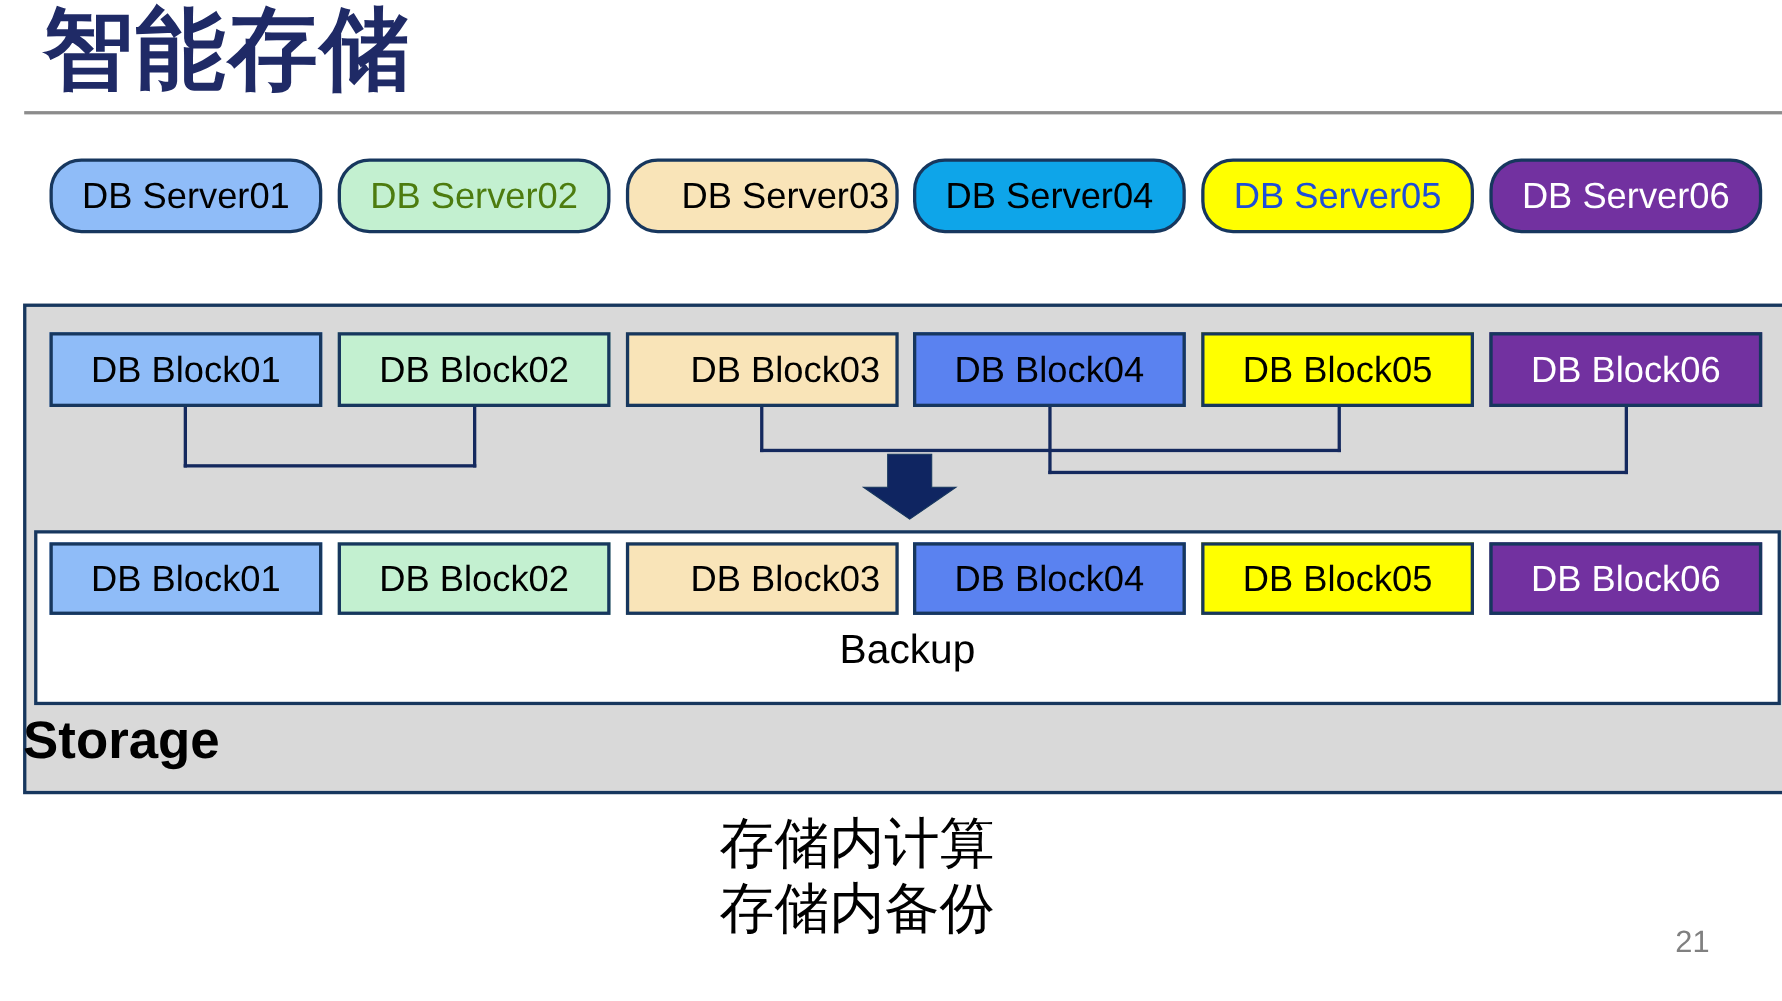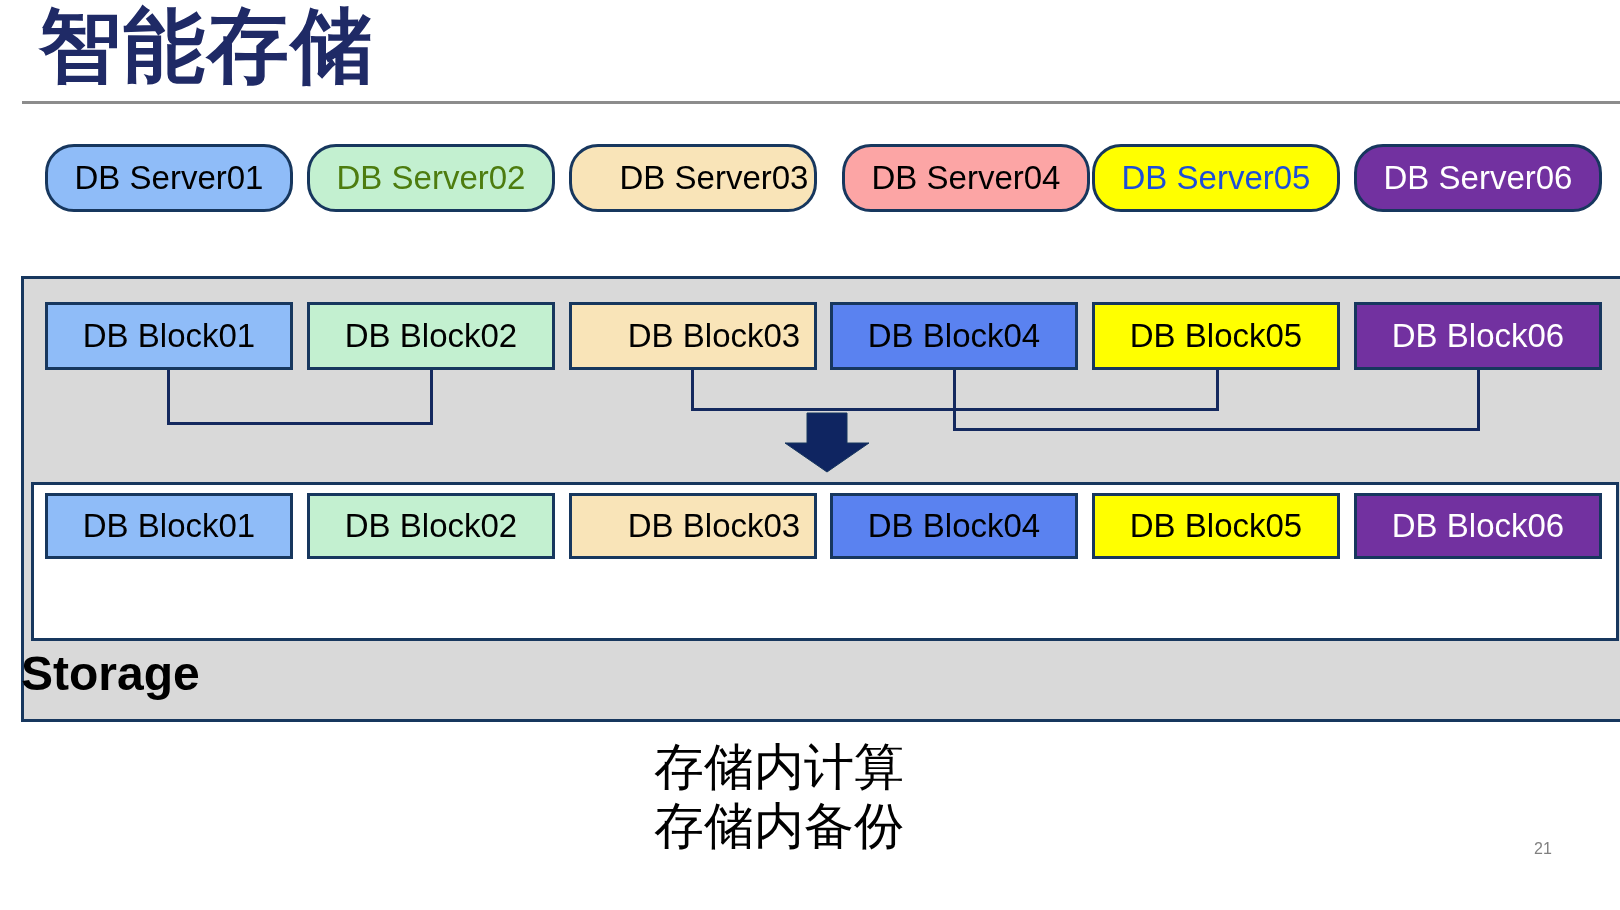"DB Server04" div.box { background-color: #fca5a5 -> #0ea5e9; margin-left: 12px -> none }
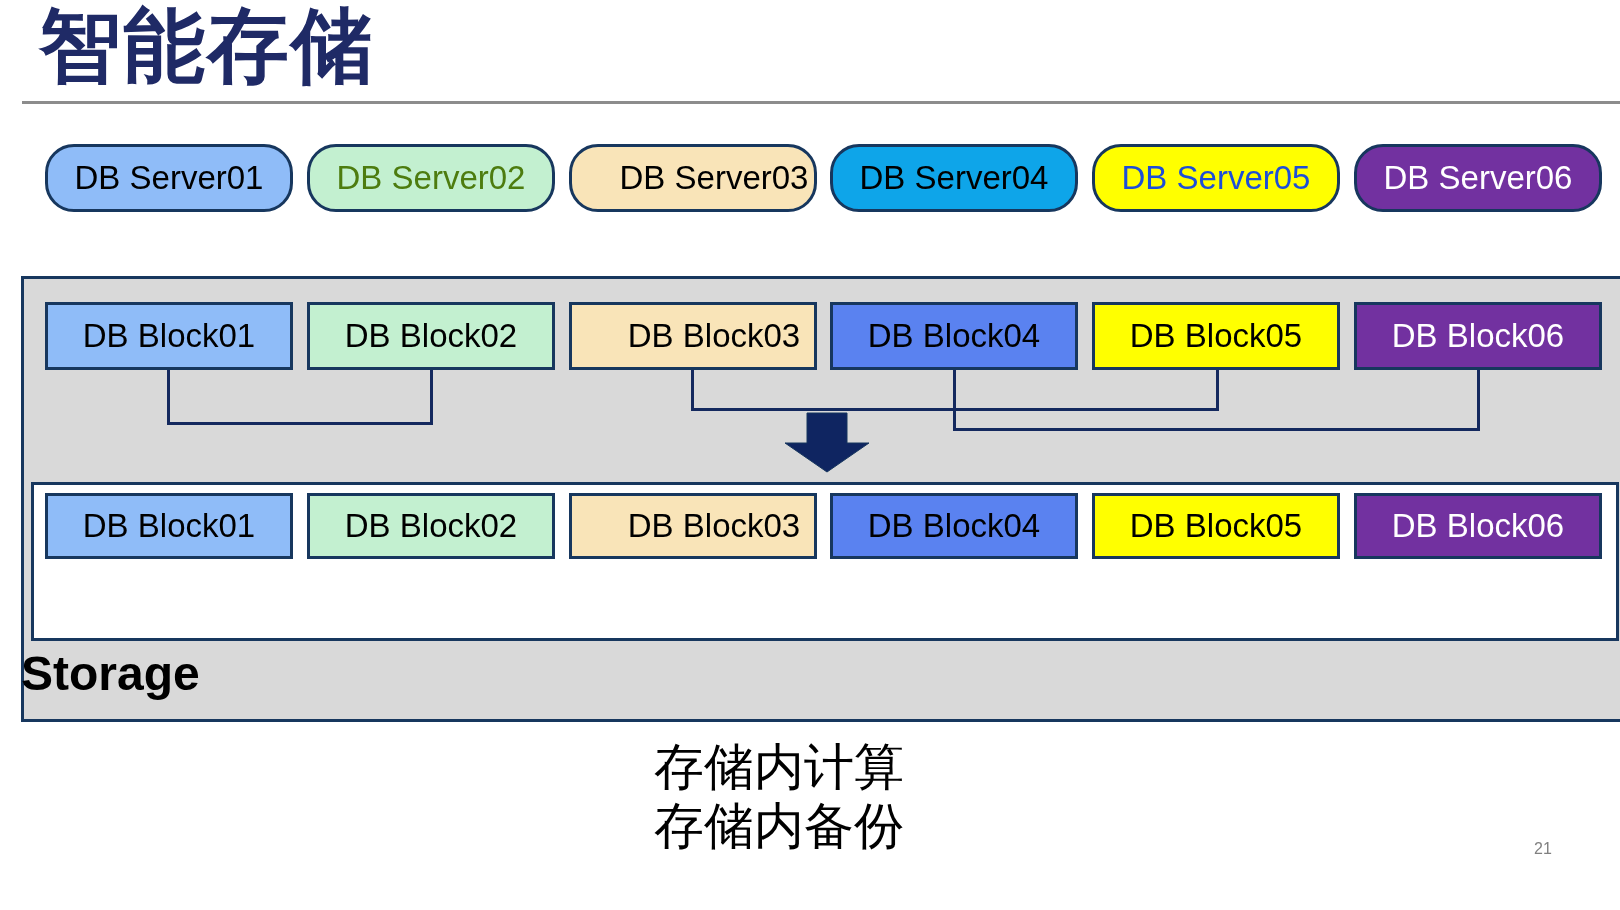"Backup" div.backup-label { html: none -> <div>Backup</div> }
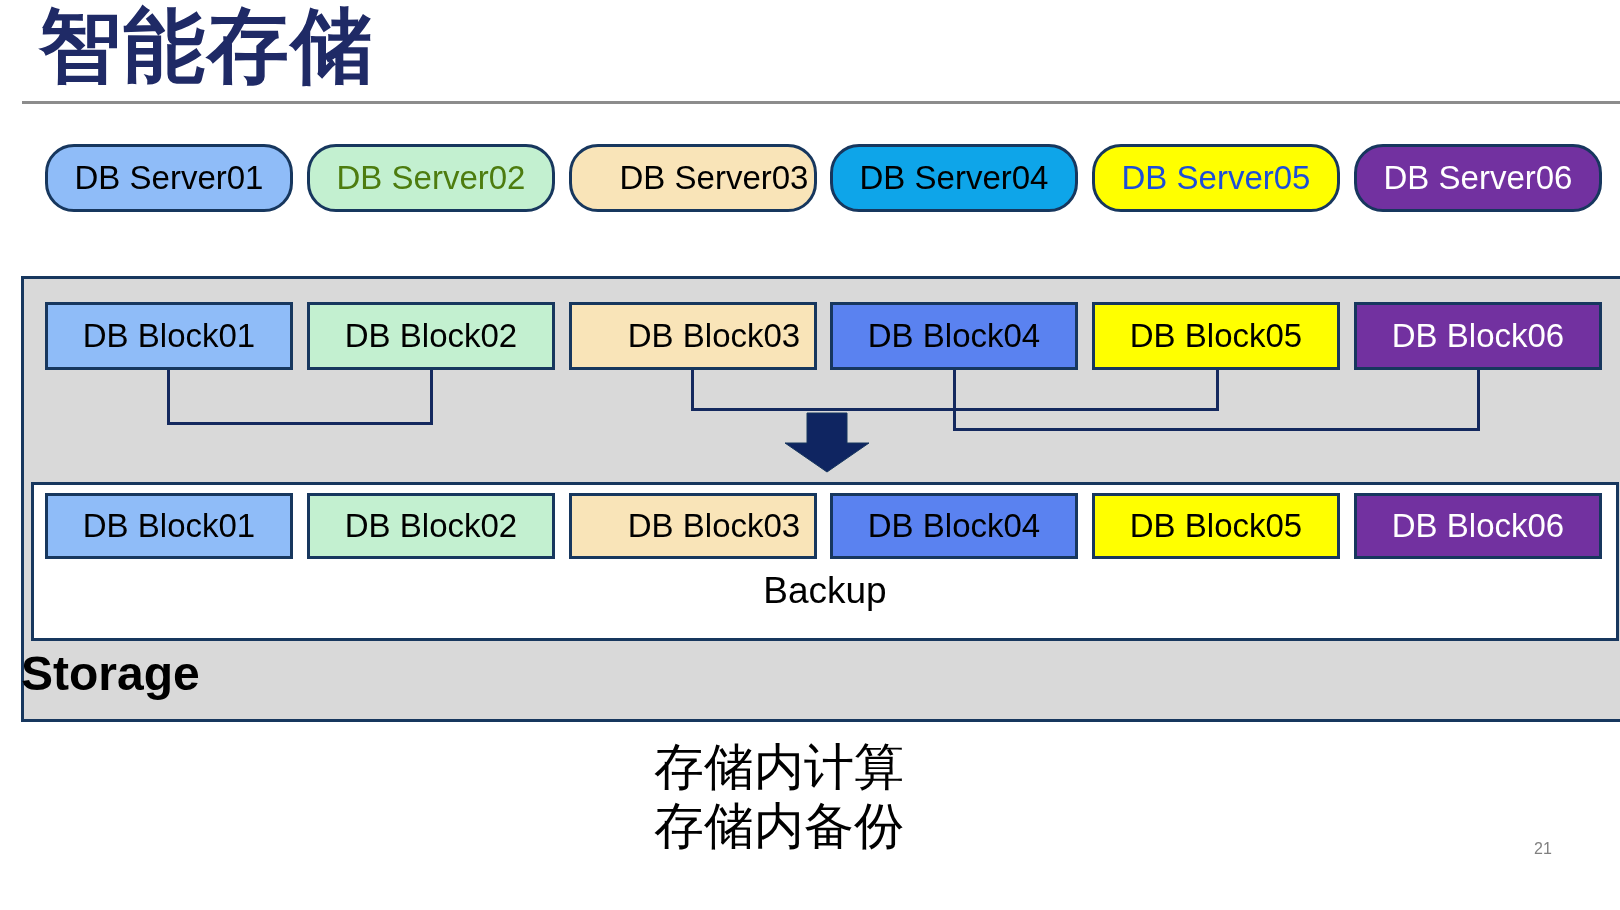"21" .page-number { font-size: 16px -> 28px; text-align: center -> left }
